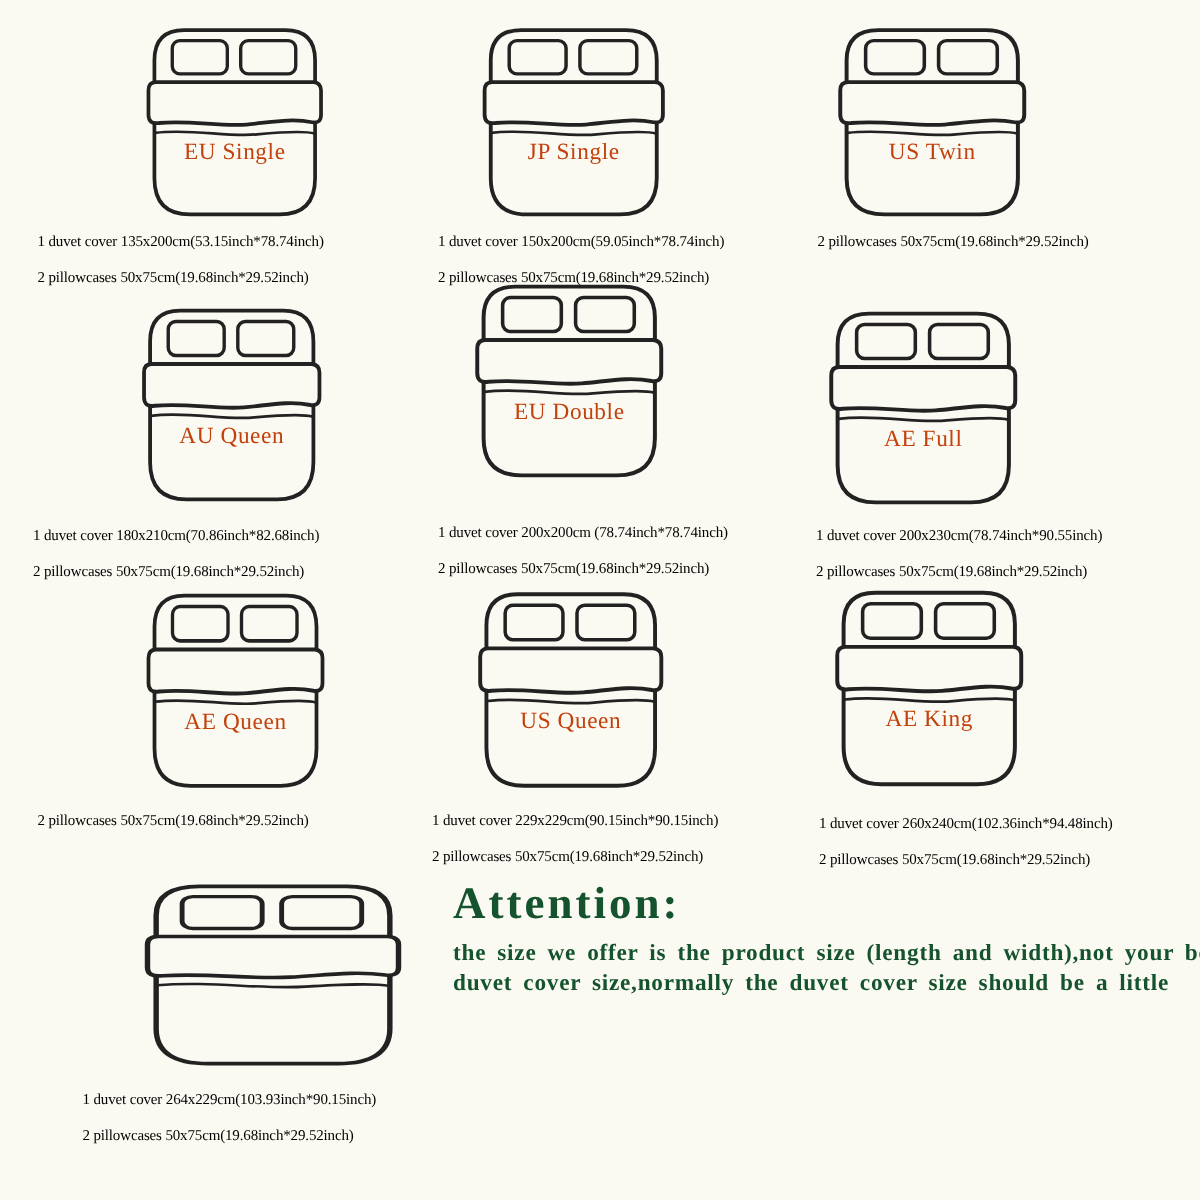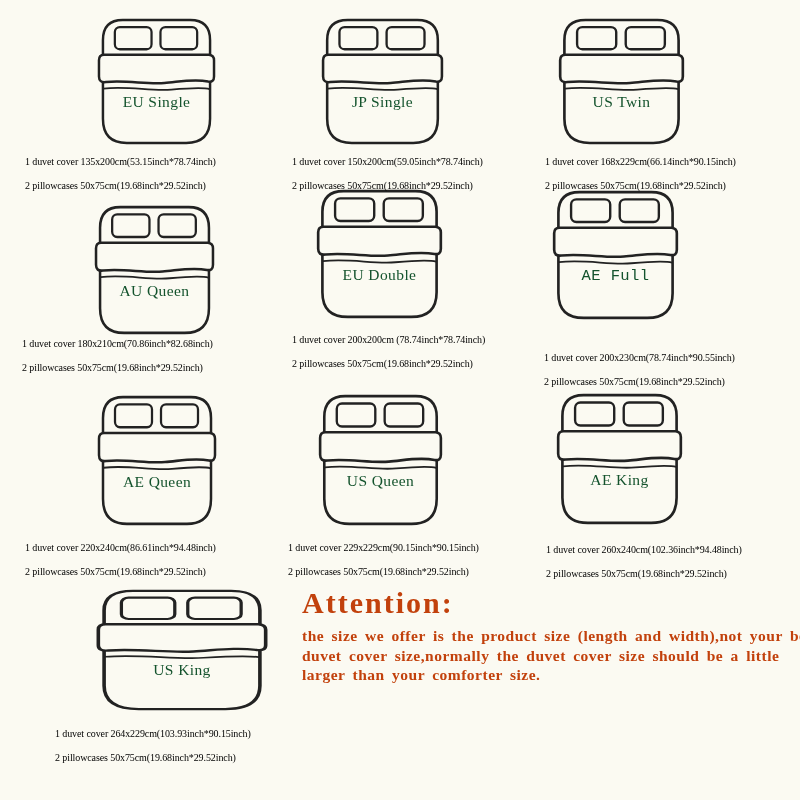"EU Single" .bed-label { color: #14532d -> #c2410c }
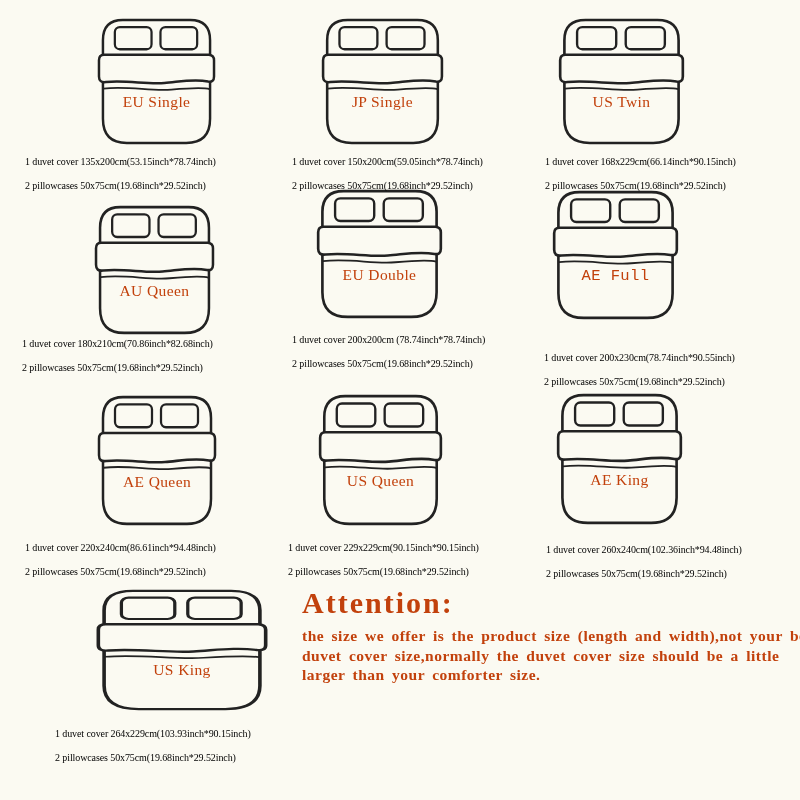"1 duvet cover 168x229cm(66.14inch*90.15inch)" div { html: <div>1 duvet cover 168x229cm(66.14inch*90.15inch)</div> -> none }
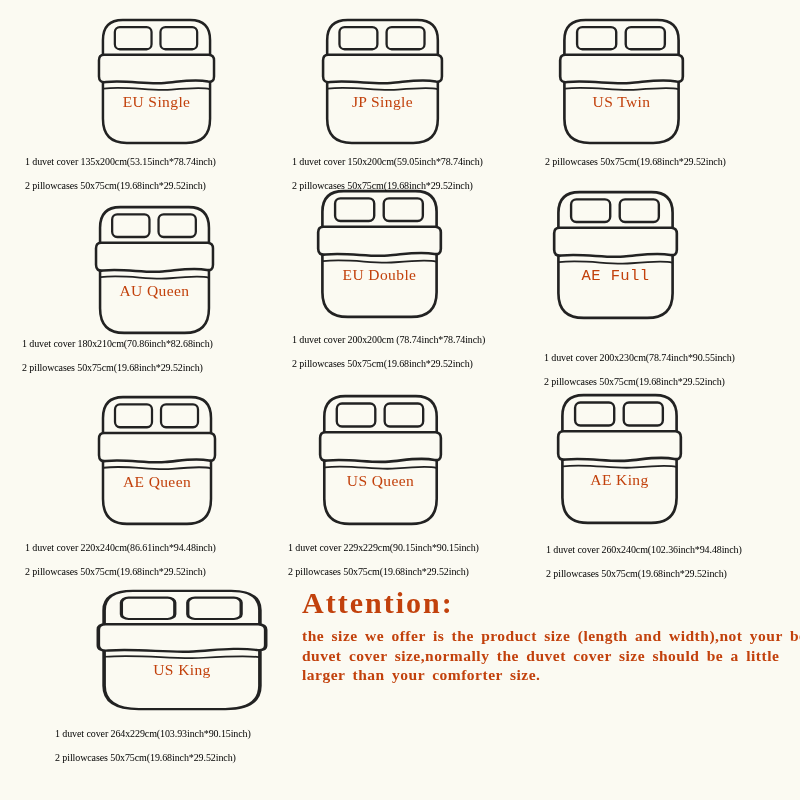"AE Full" .bed-pos-5 { font-family: Liberation Mono, monospace -> none; top: 189px -> 206px }
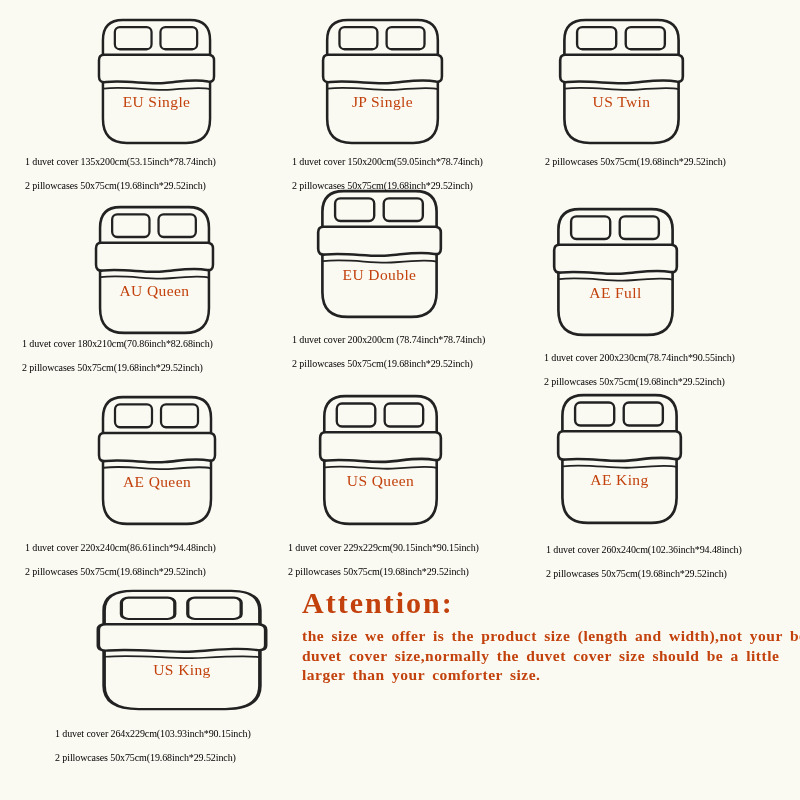"1 duvet cover 180x210cm(70.86inch*82.68inch)" .spec-pos-3 { top: 332px -> 346px }
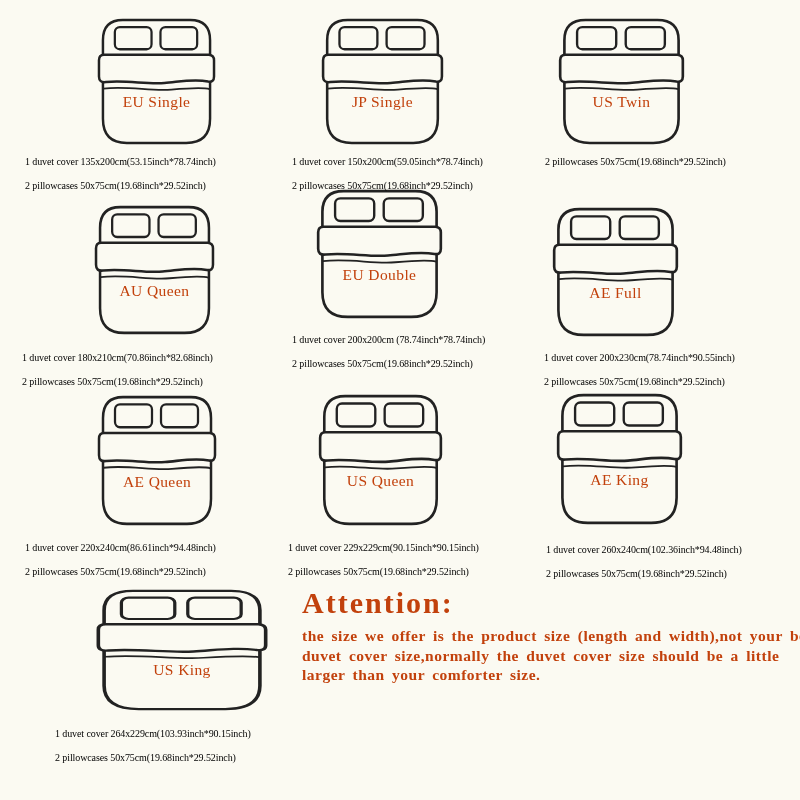"1 duvet cover 200x200cm" .spec-pos-4 { top: 328px -> 344px }
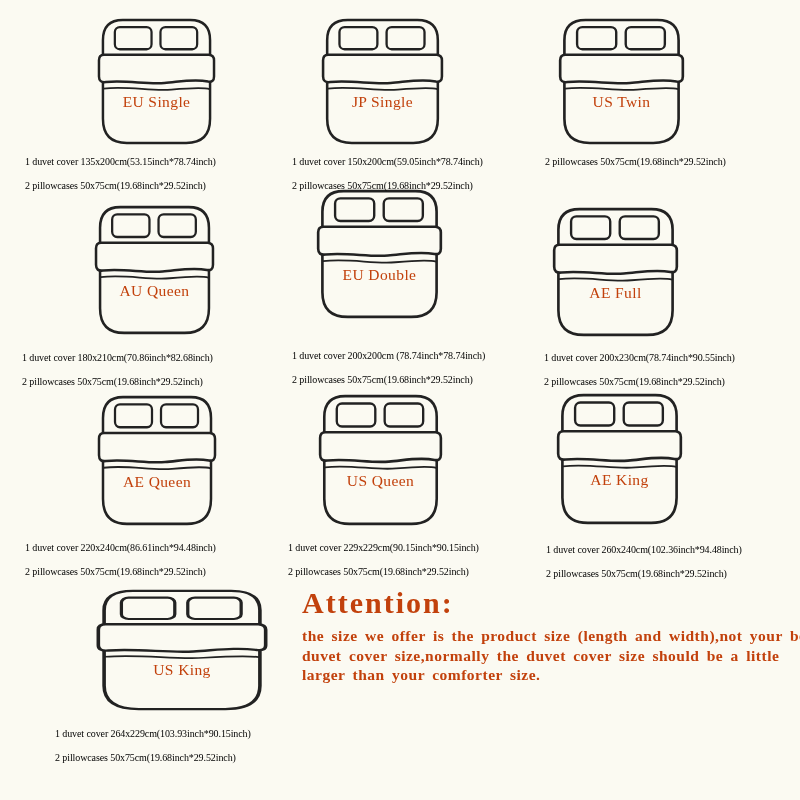"1 duvet cover 220x240cm(86.61inch*94.48inch)" div { html: <div>1 duvet cover 220x240cm(86.61inch*94.48inch)</div> -> none }
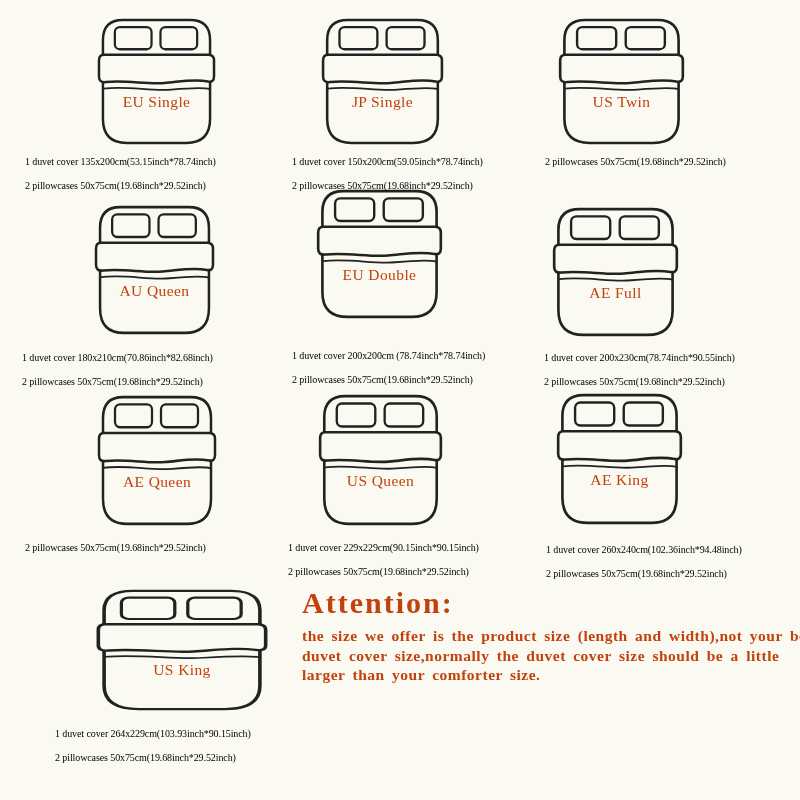"Attention:" .attention { color: #c2410c -> #14532d }
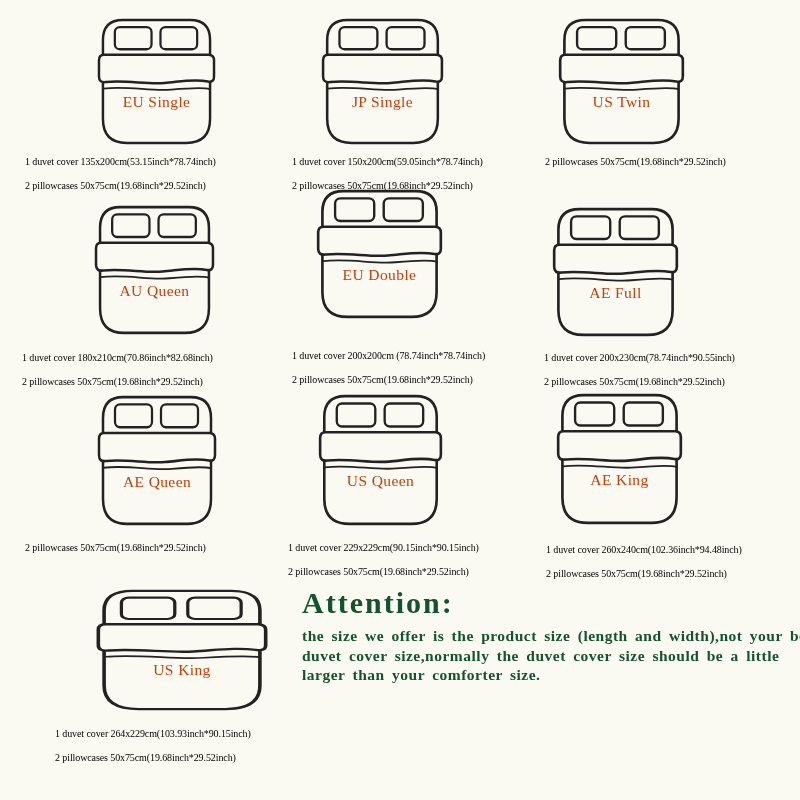"US King" div.bed-label { html: <div>US King</div> -> none }
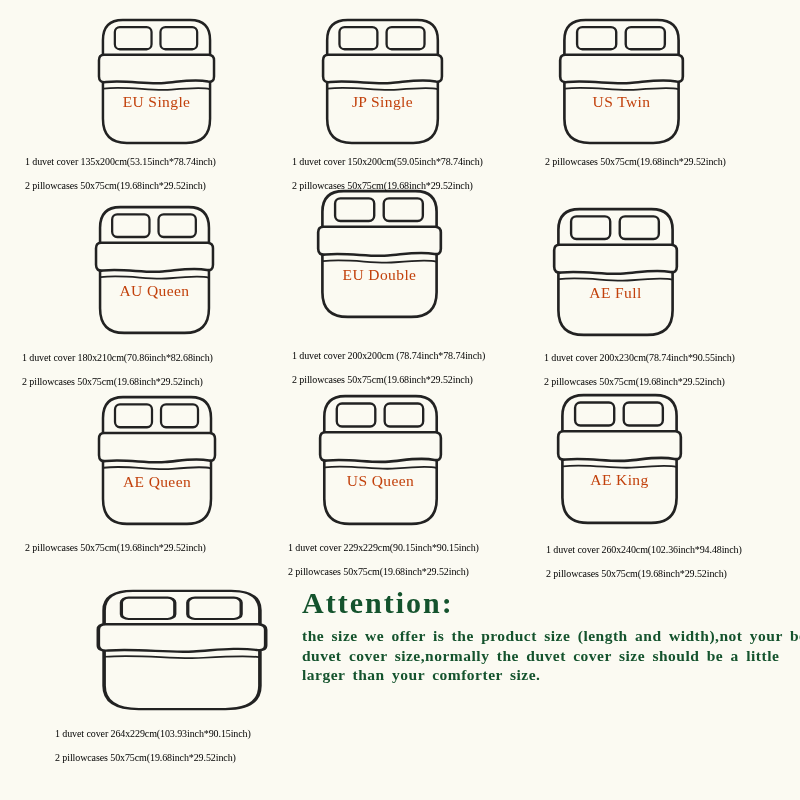"larger than your comforter size." div { html: <div>larger than your comforter size.</div> -> none }
